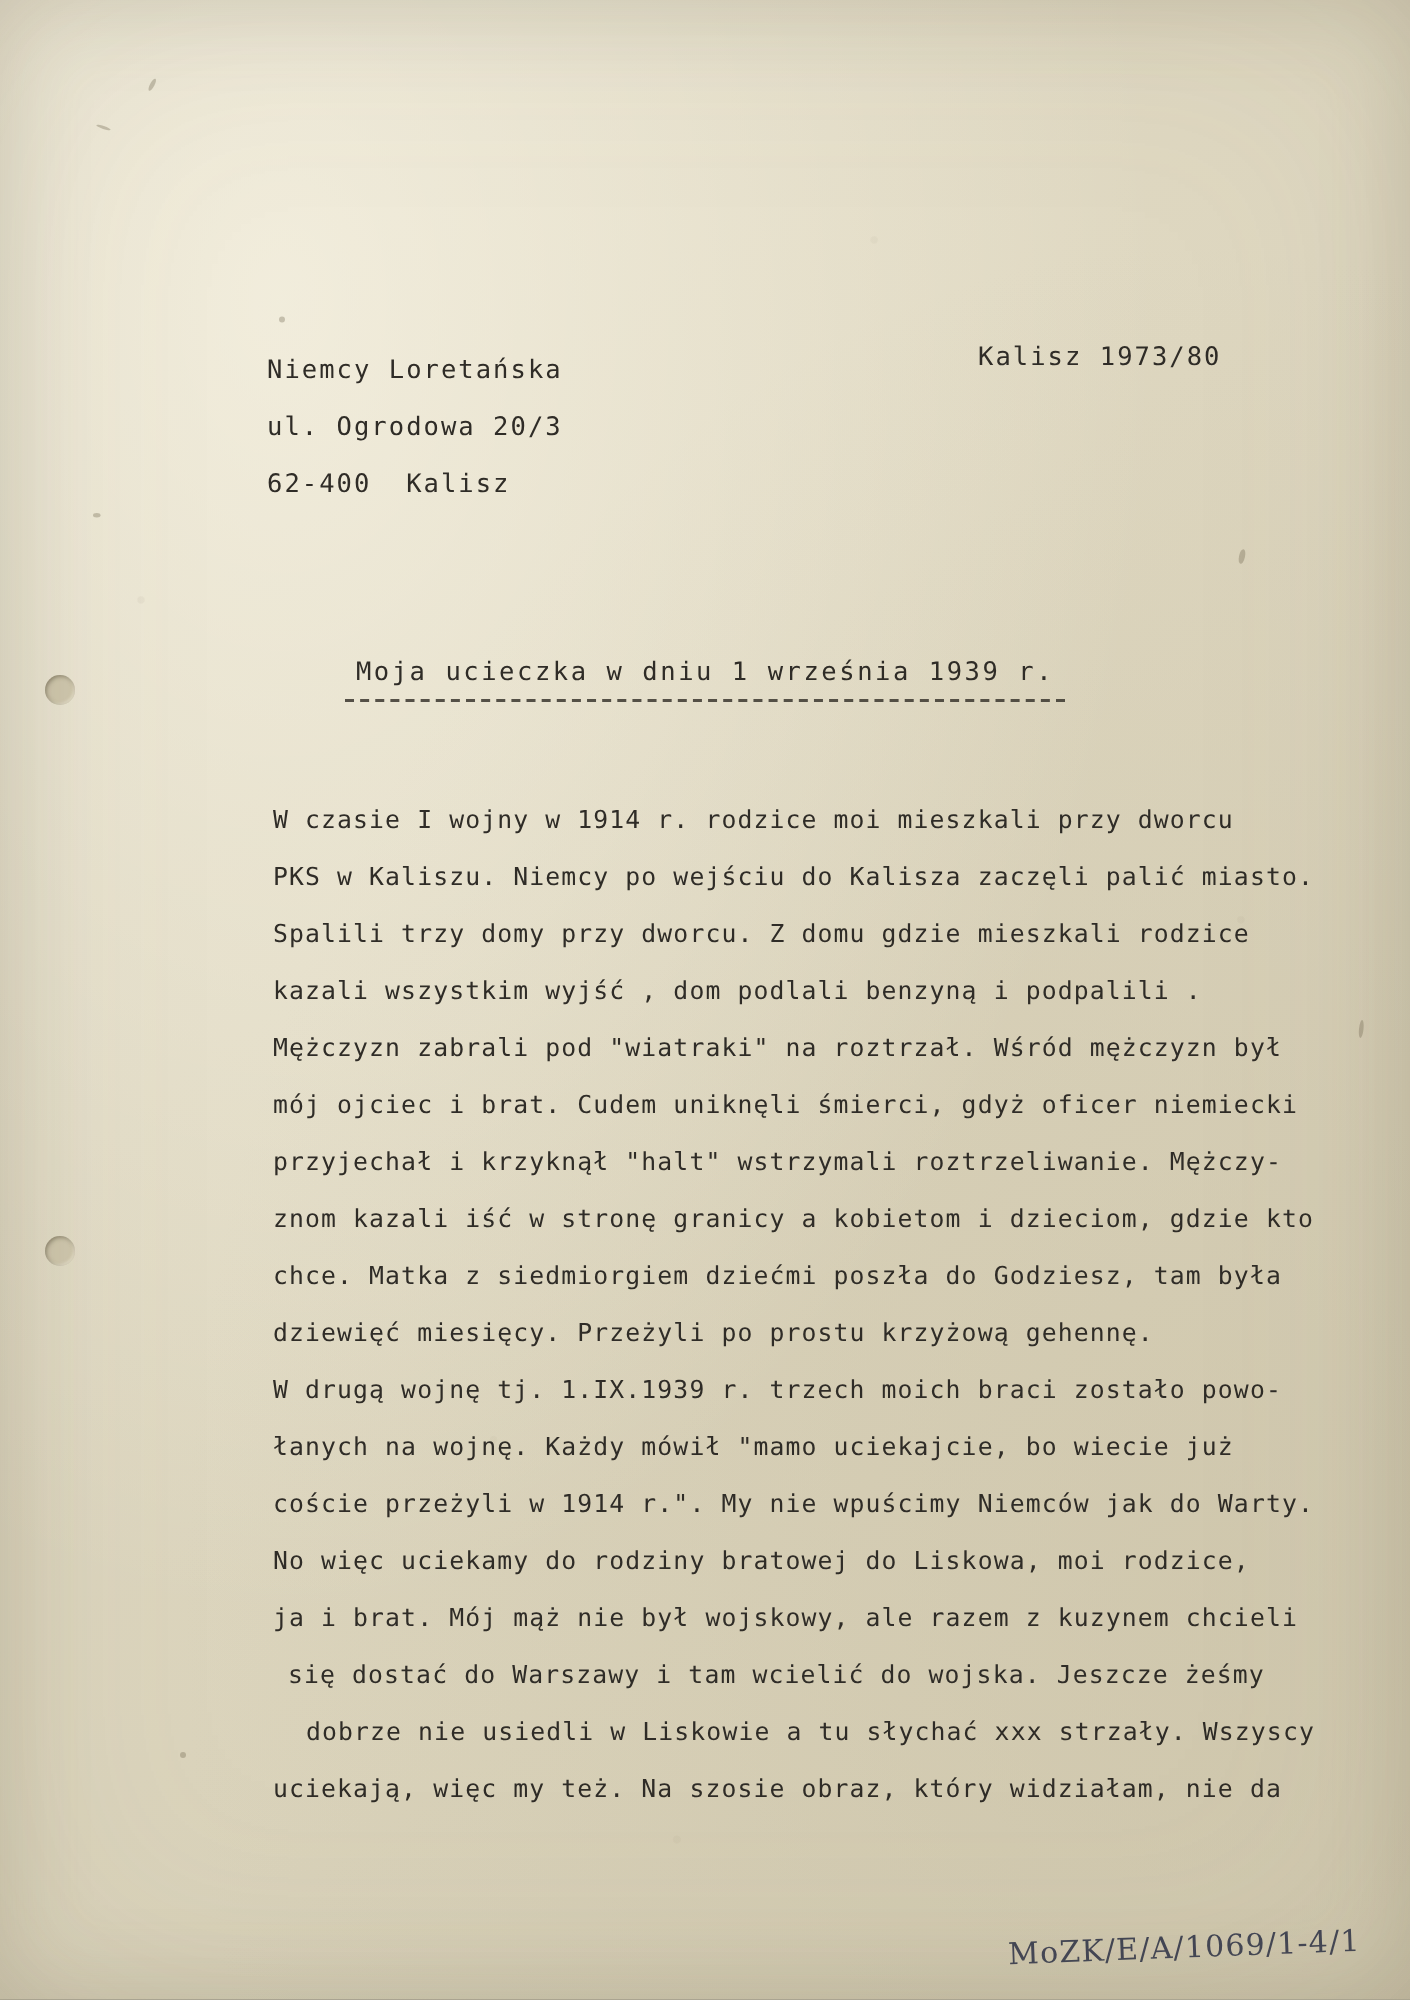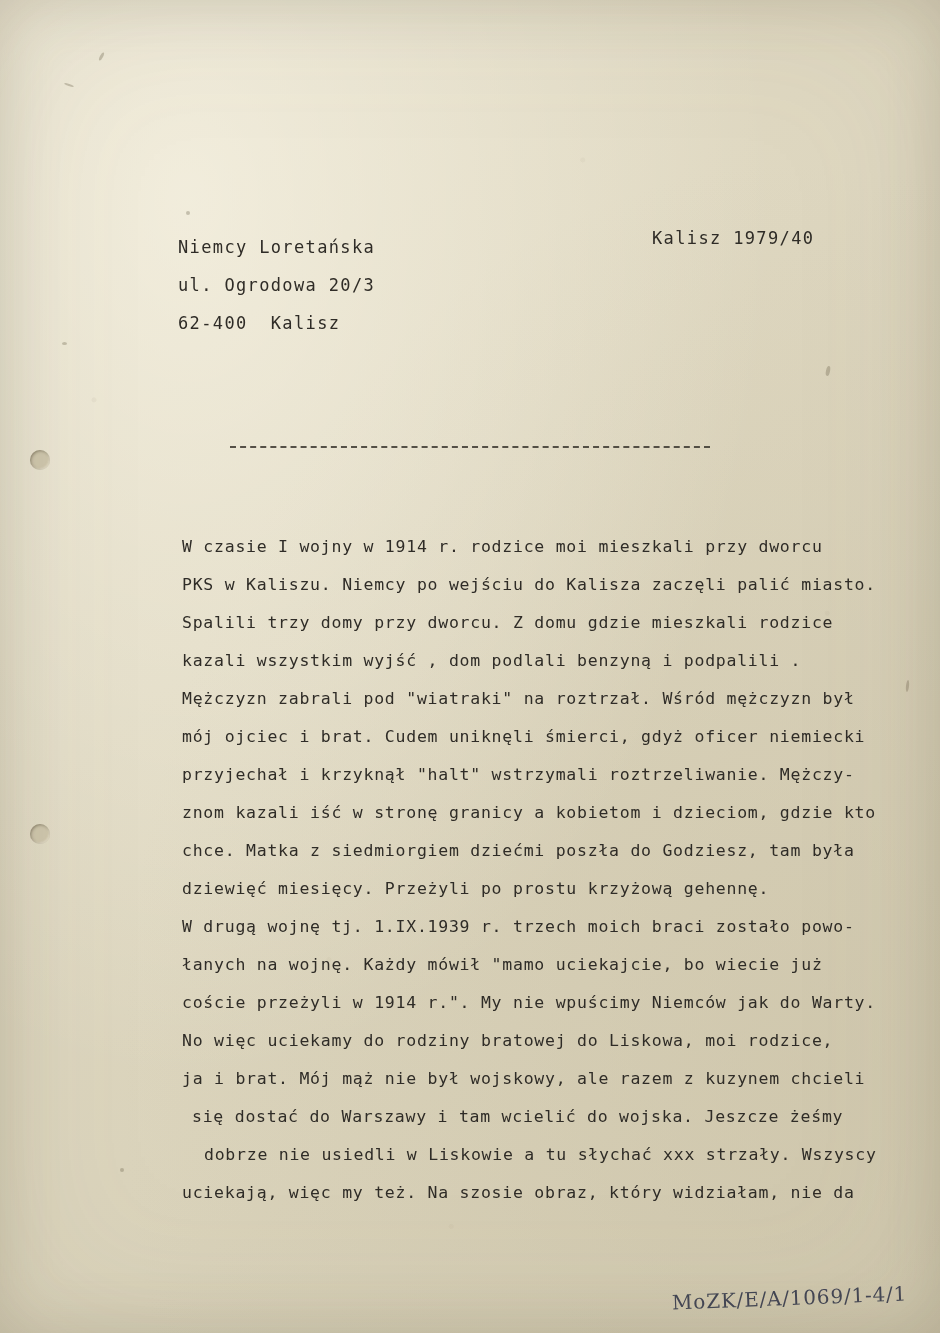"Kalisz 1979/40" div.dateline { text: 1979/40 -> 1973/80 }
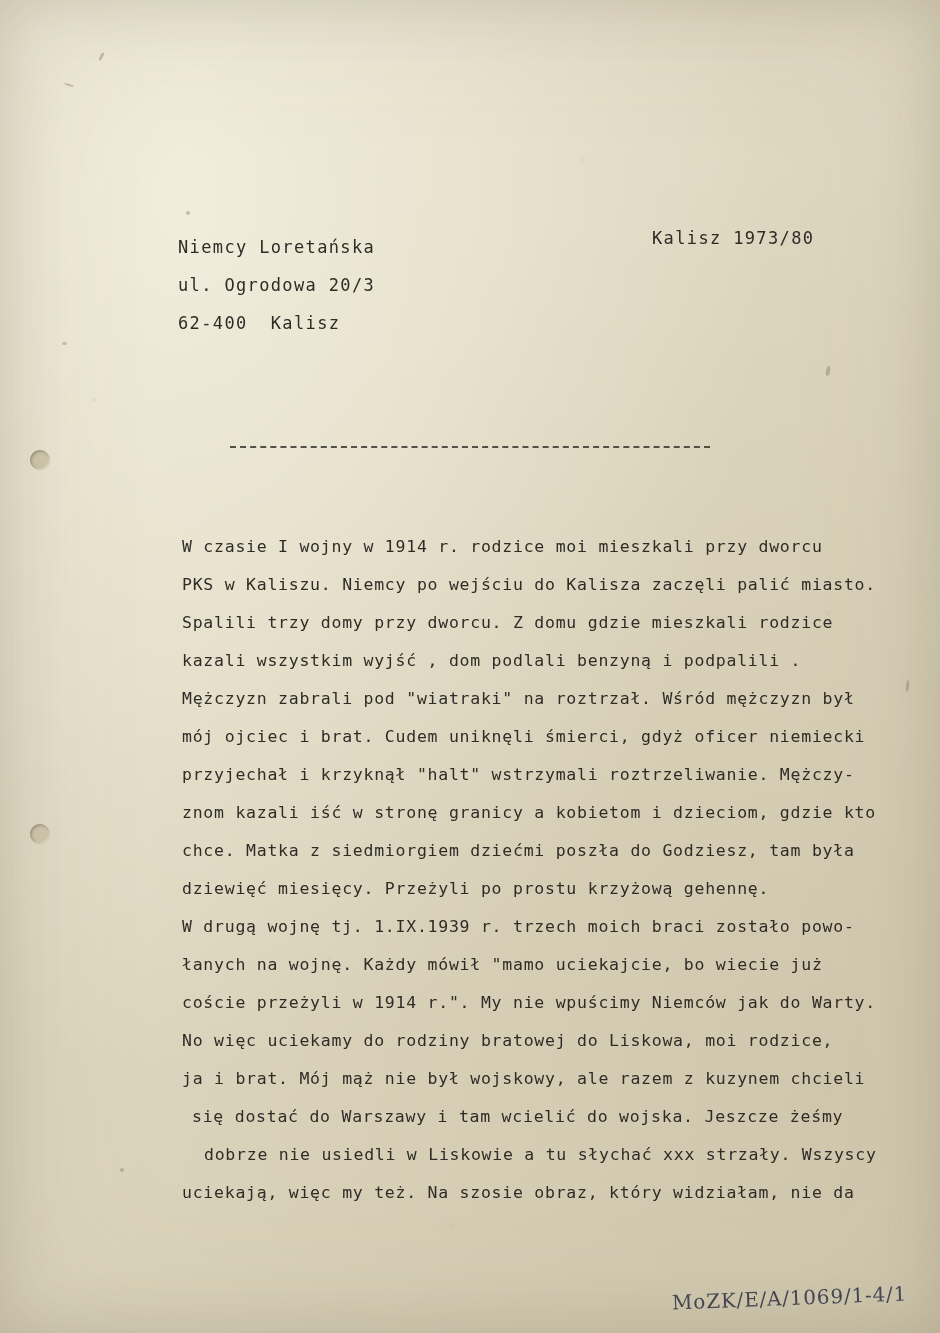"Moja ucieczka w dniu 1" div.title { html: none -> <div>Moja ucieczka w dniu 1 września 1939 r.</div> }
